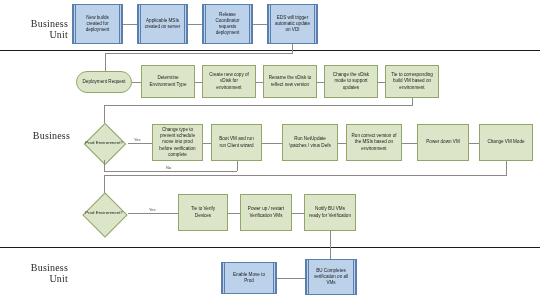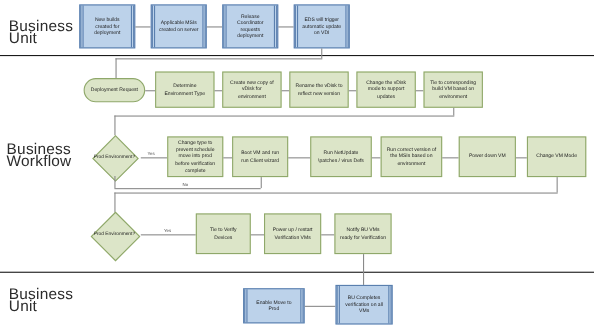"Business" .swimlane-label { font-family: none -> Liberation Serif, serif; font-size: 14px -> 10px; text-align: left -> right }
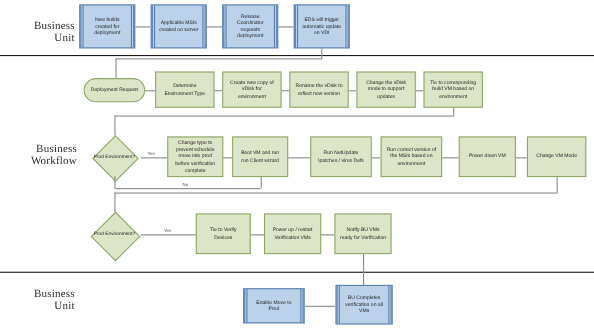"Workflow" div { html: <div>Workflow</div> -> none }
